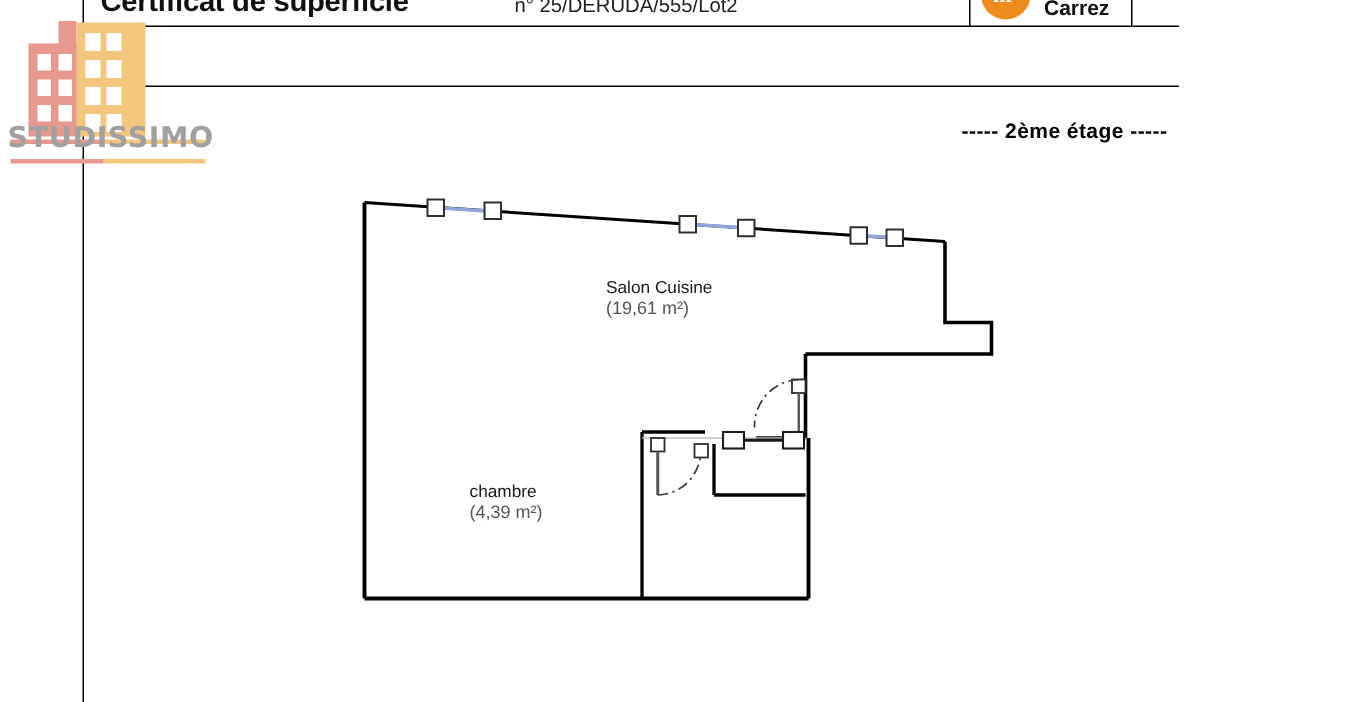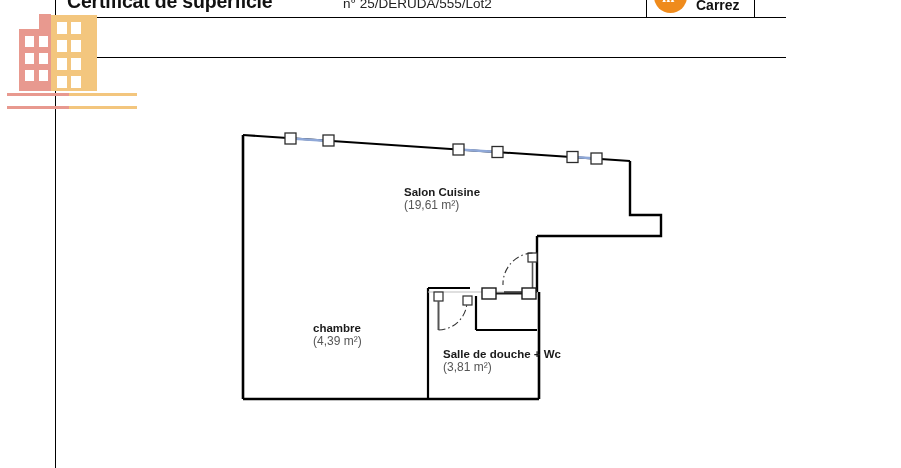"STUDISSIMO" div { html: none -> <div>STUDISSIMO</div> }
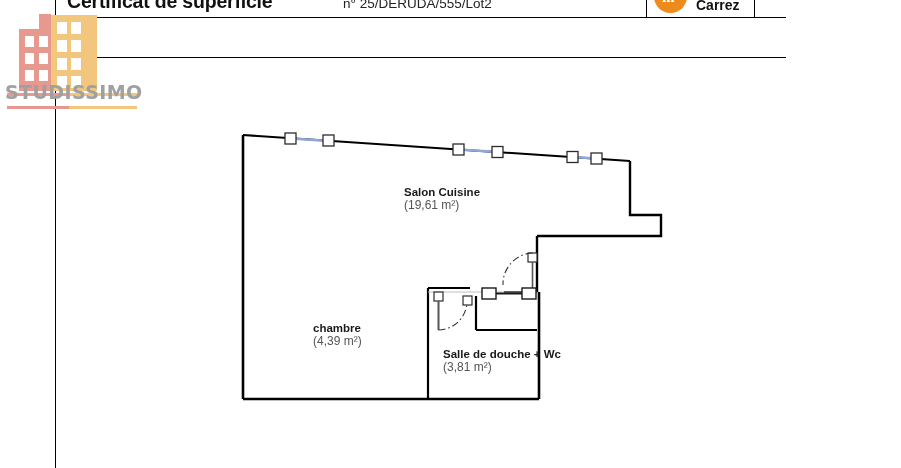"----- 2ème étage -----" div { html: none -> <div>----- 2ème étage -----</div> }
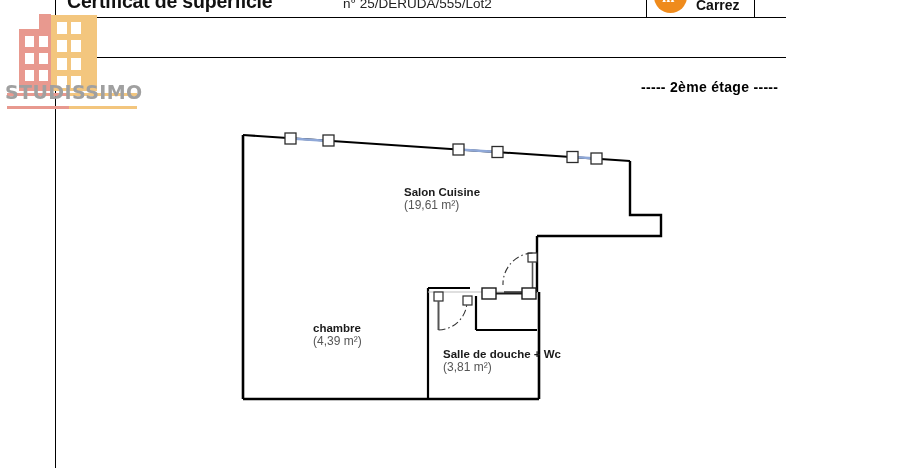"Salon Cuisine" .room-name { font-weight: bold -> normal }
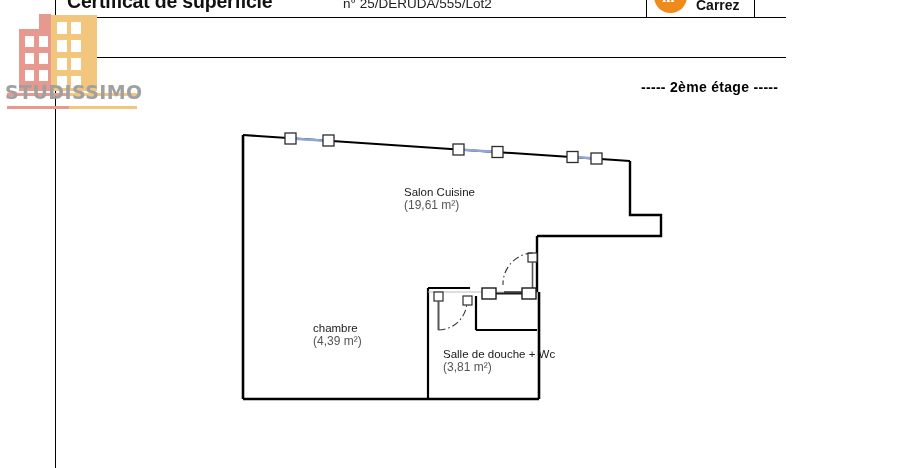"Salle de douche + Wc" div.room-label { html: <div> <span>Salle de douche + Wc</span> <span>(3,81 m²)</span> </div> -> none }
